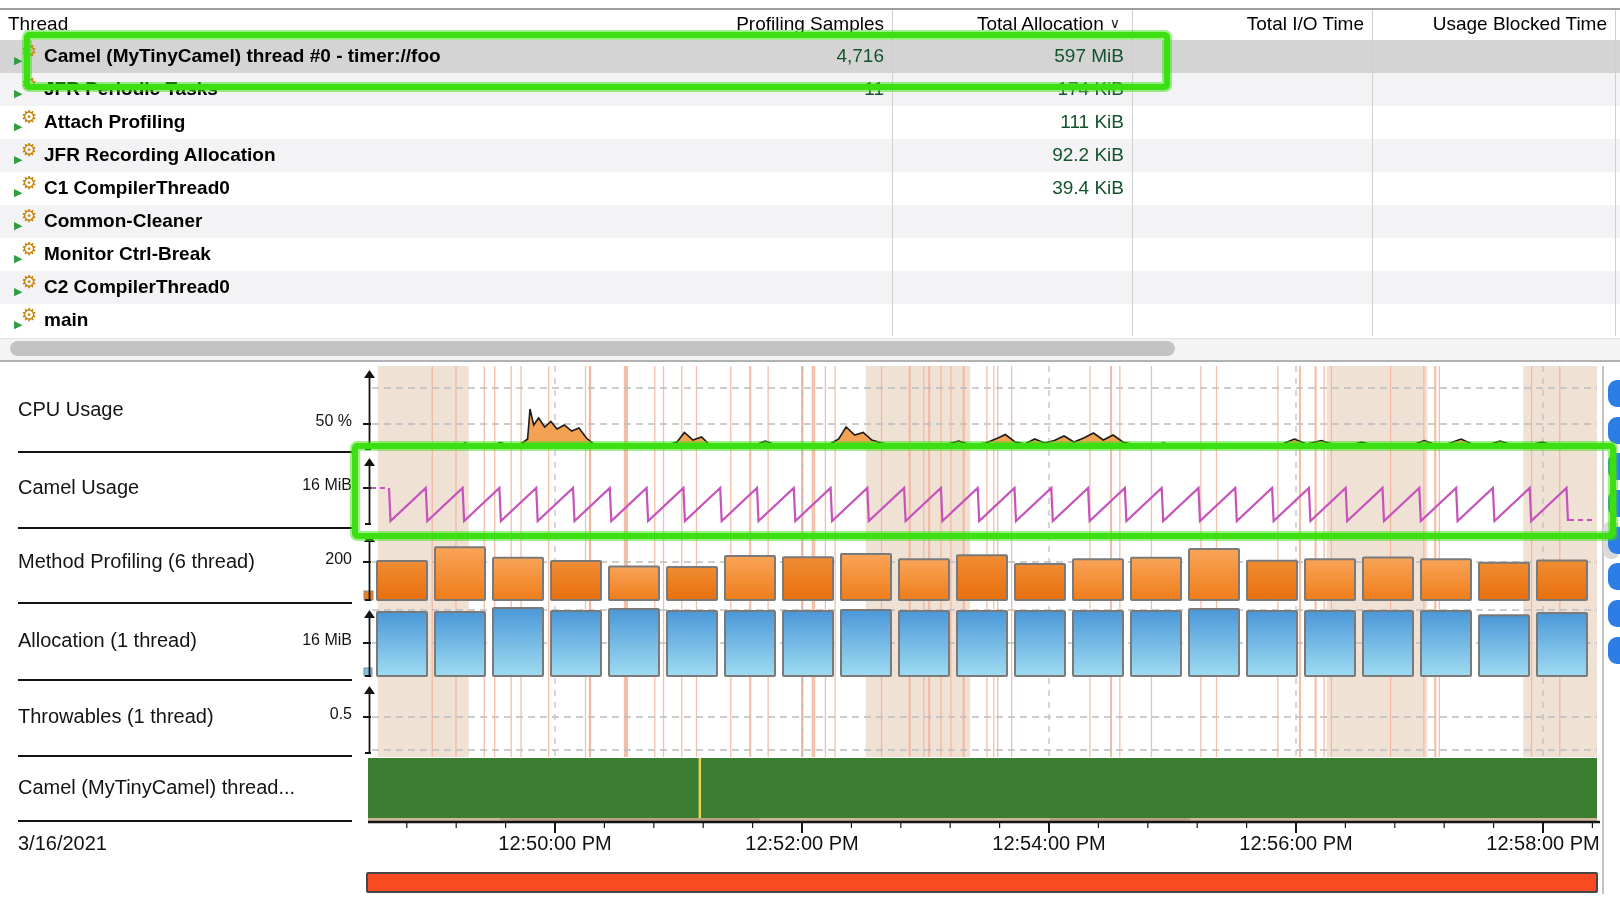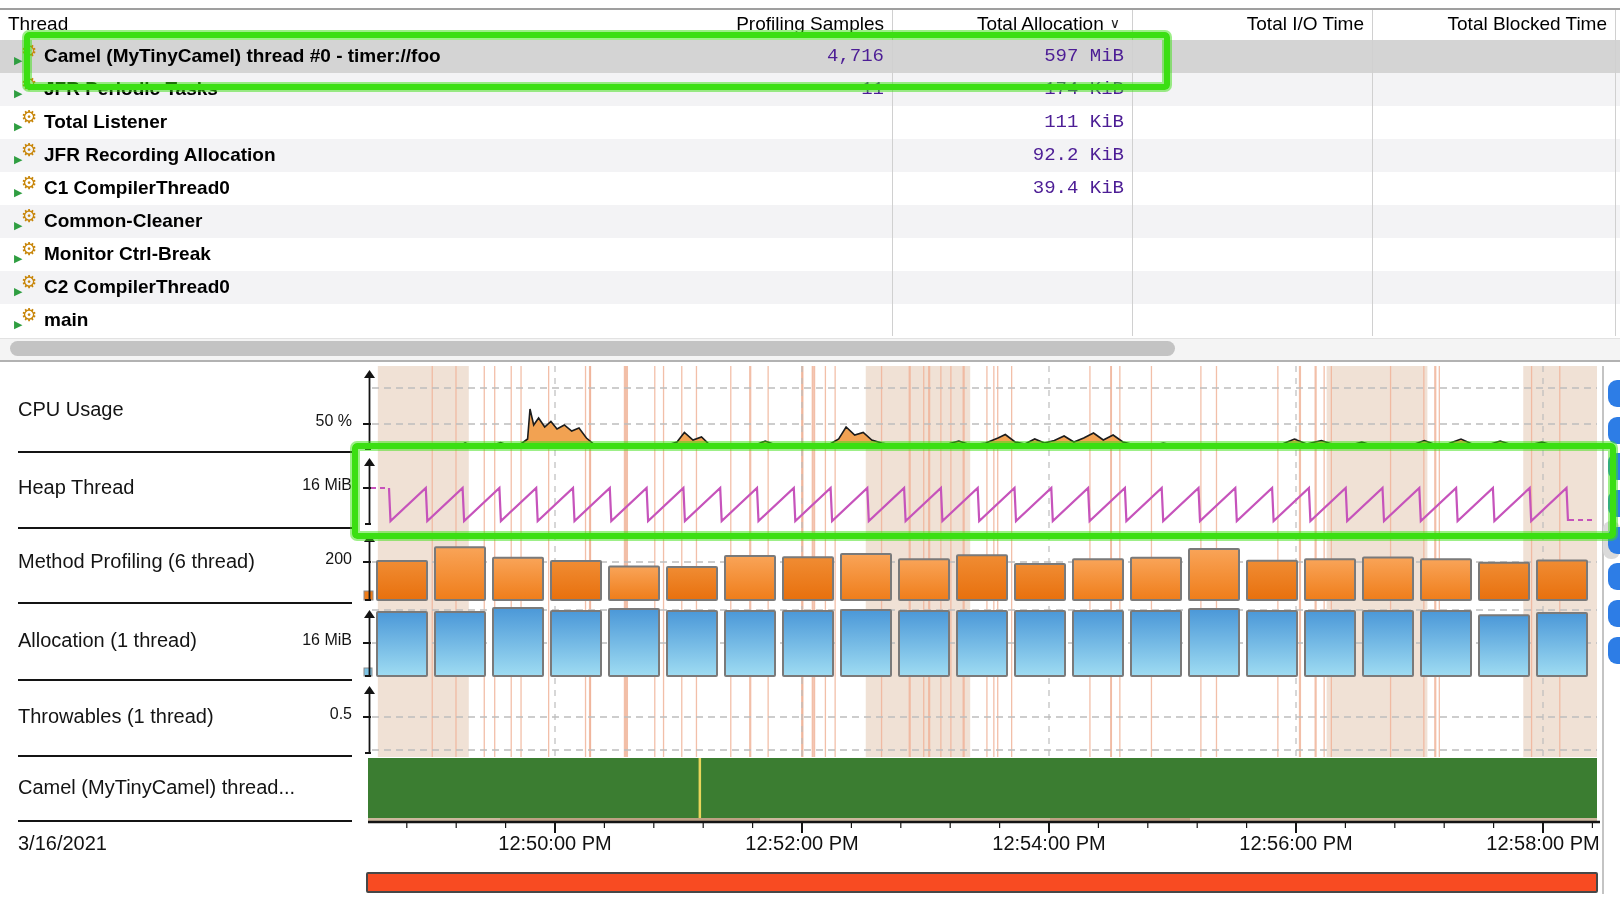"Total Blocked Time" span { text: Total -> Usage }
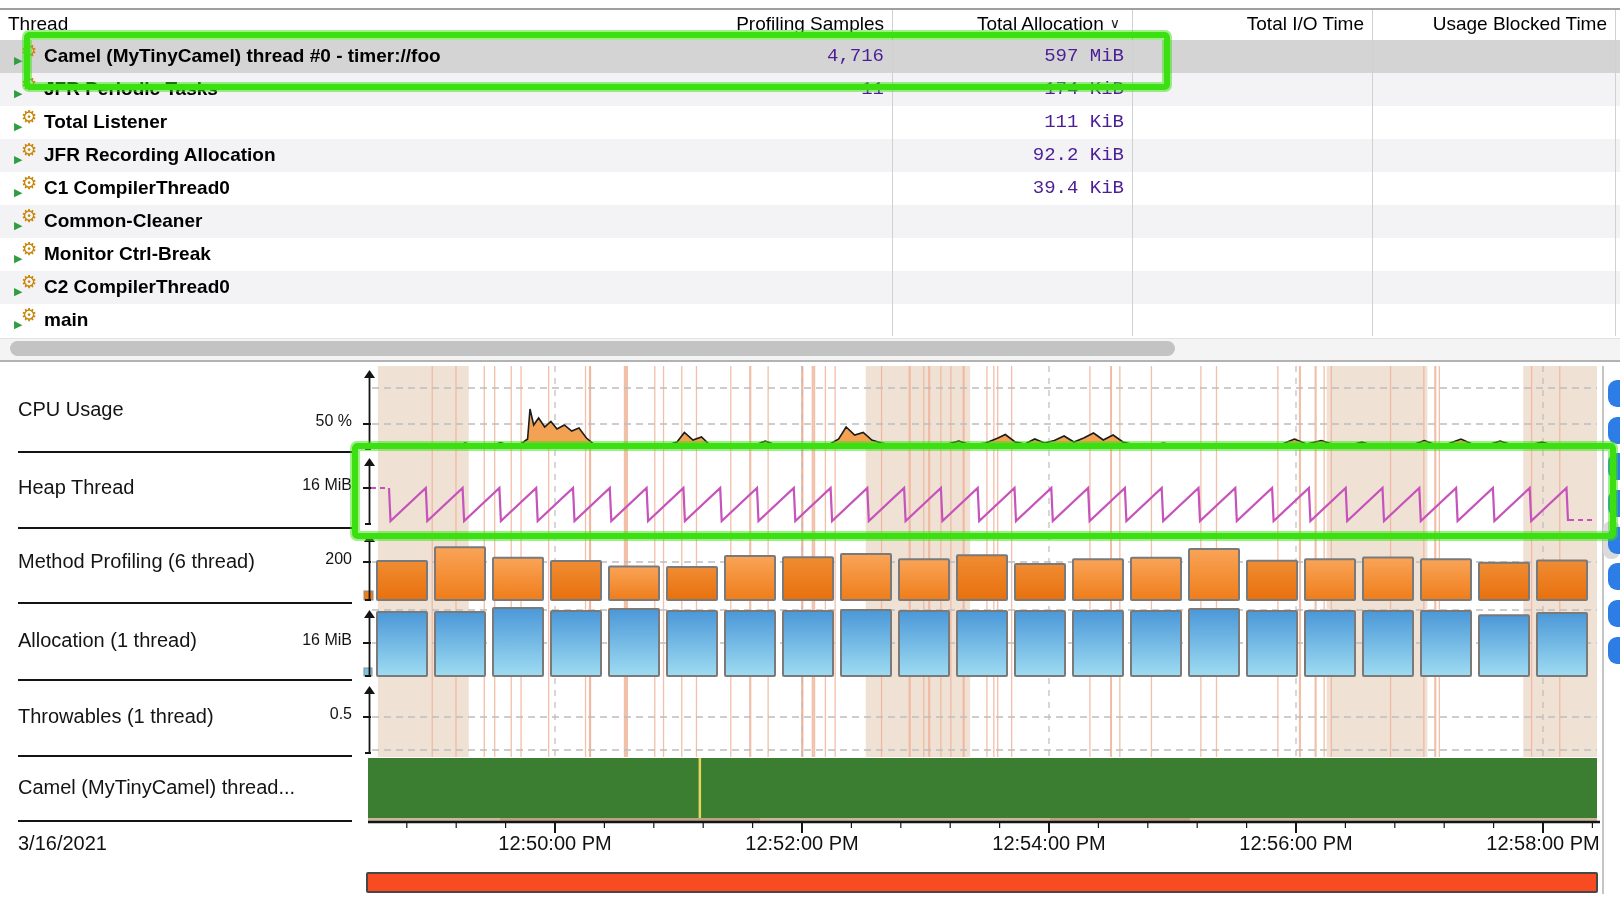"4,716" .tnum { color: #4c1d95 -> #14532d; font-family: Liberation Mono, monospace -> none }
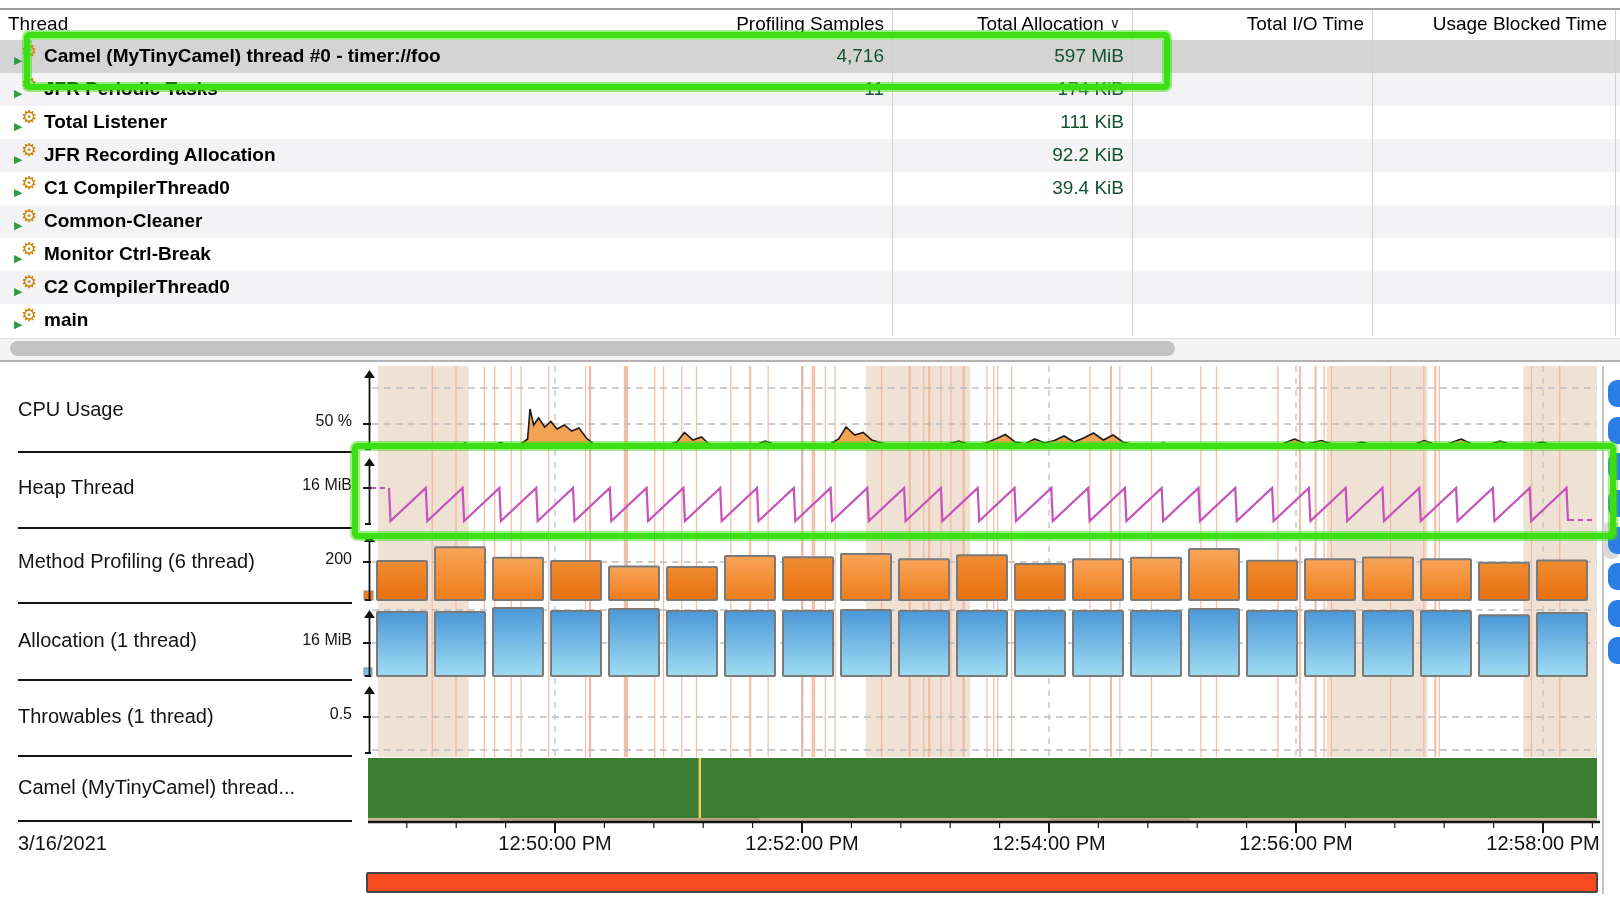"Total Listener" span.tname { text: Total Listener -> Attach Profiling }
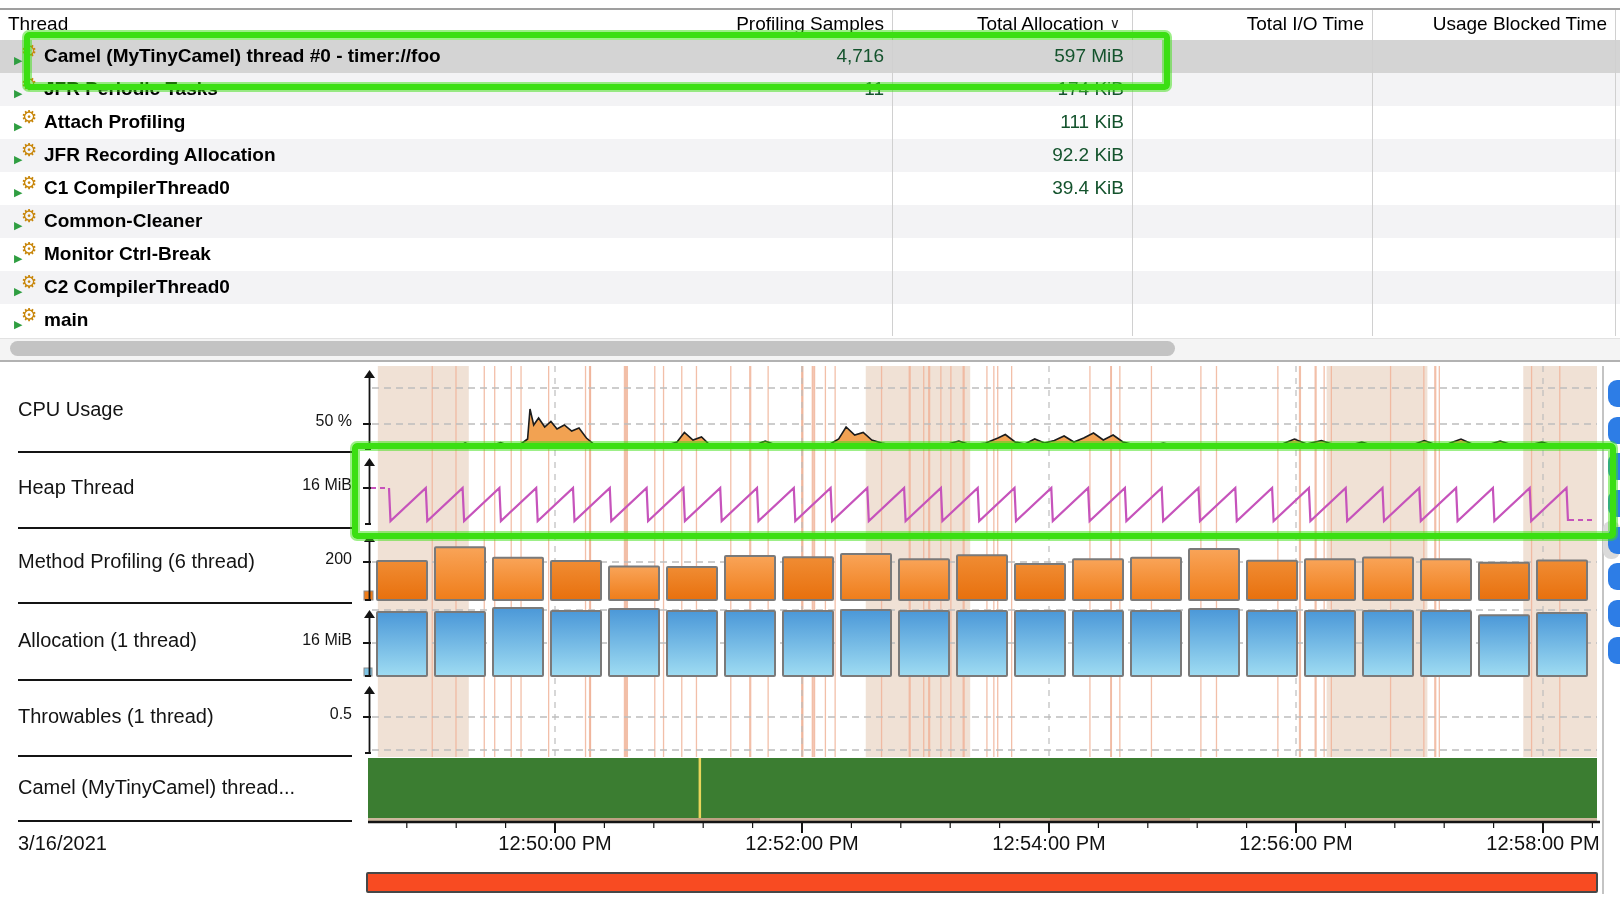"Heap Thread" div.lane-label { text: Heap Thread -> Camel Usage }
